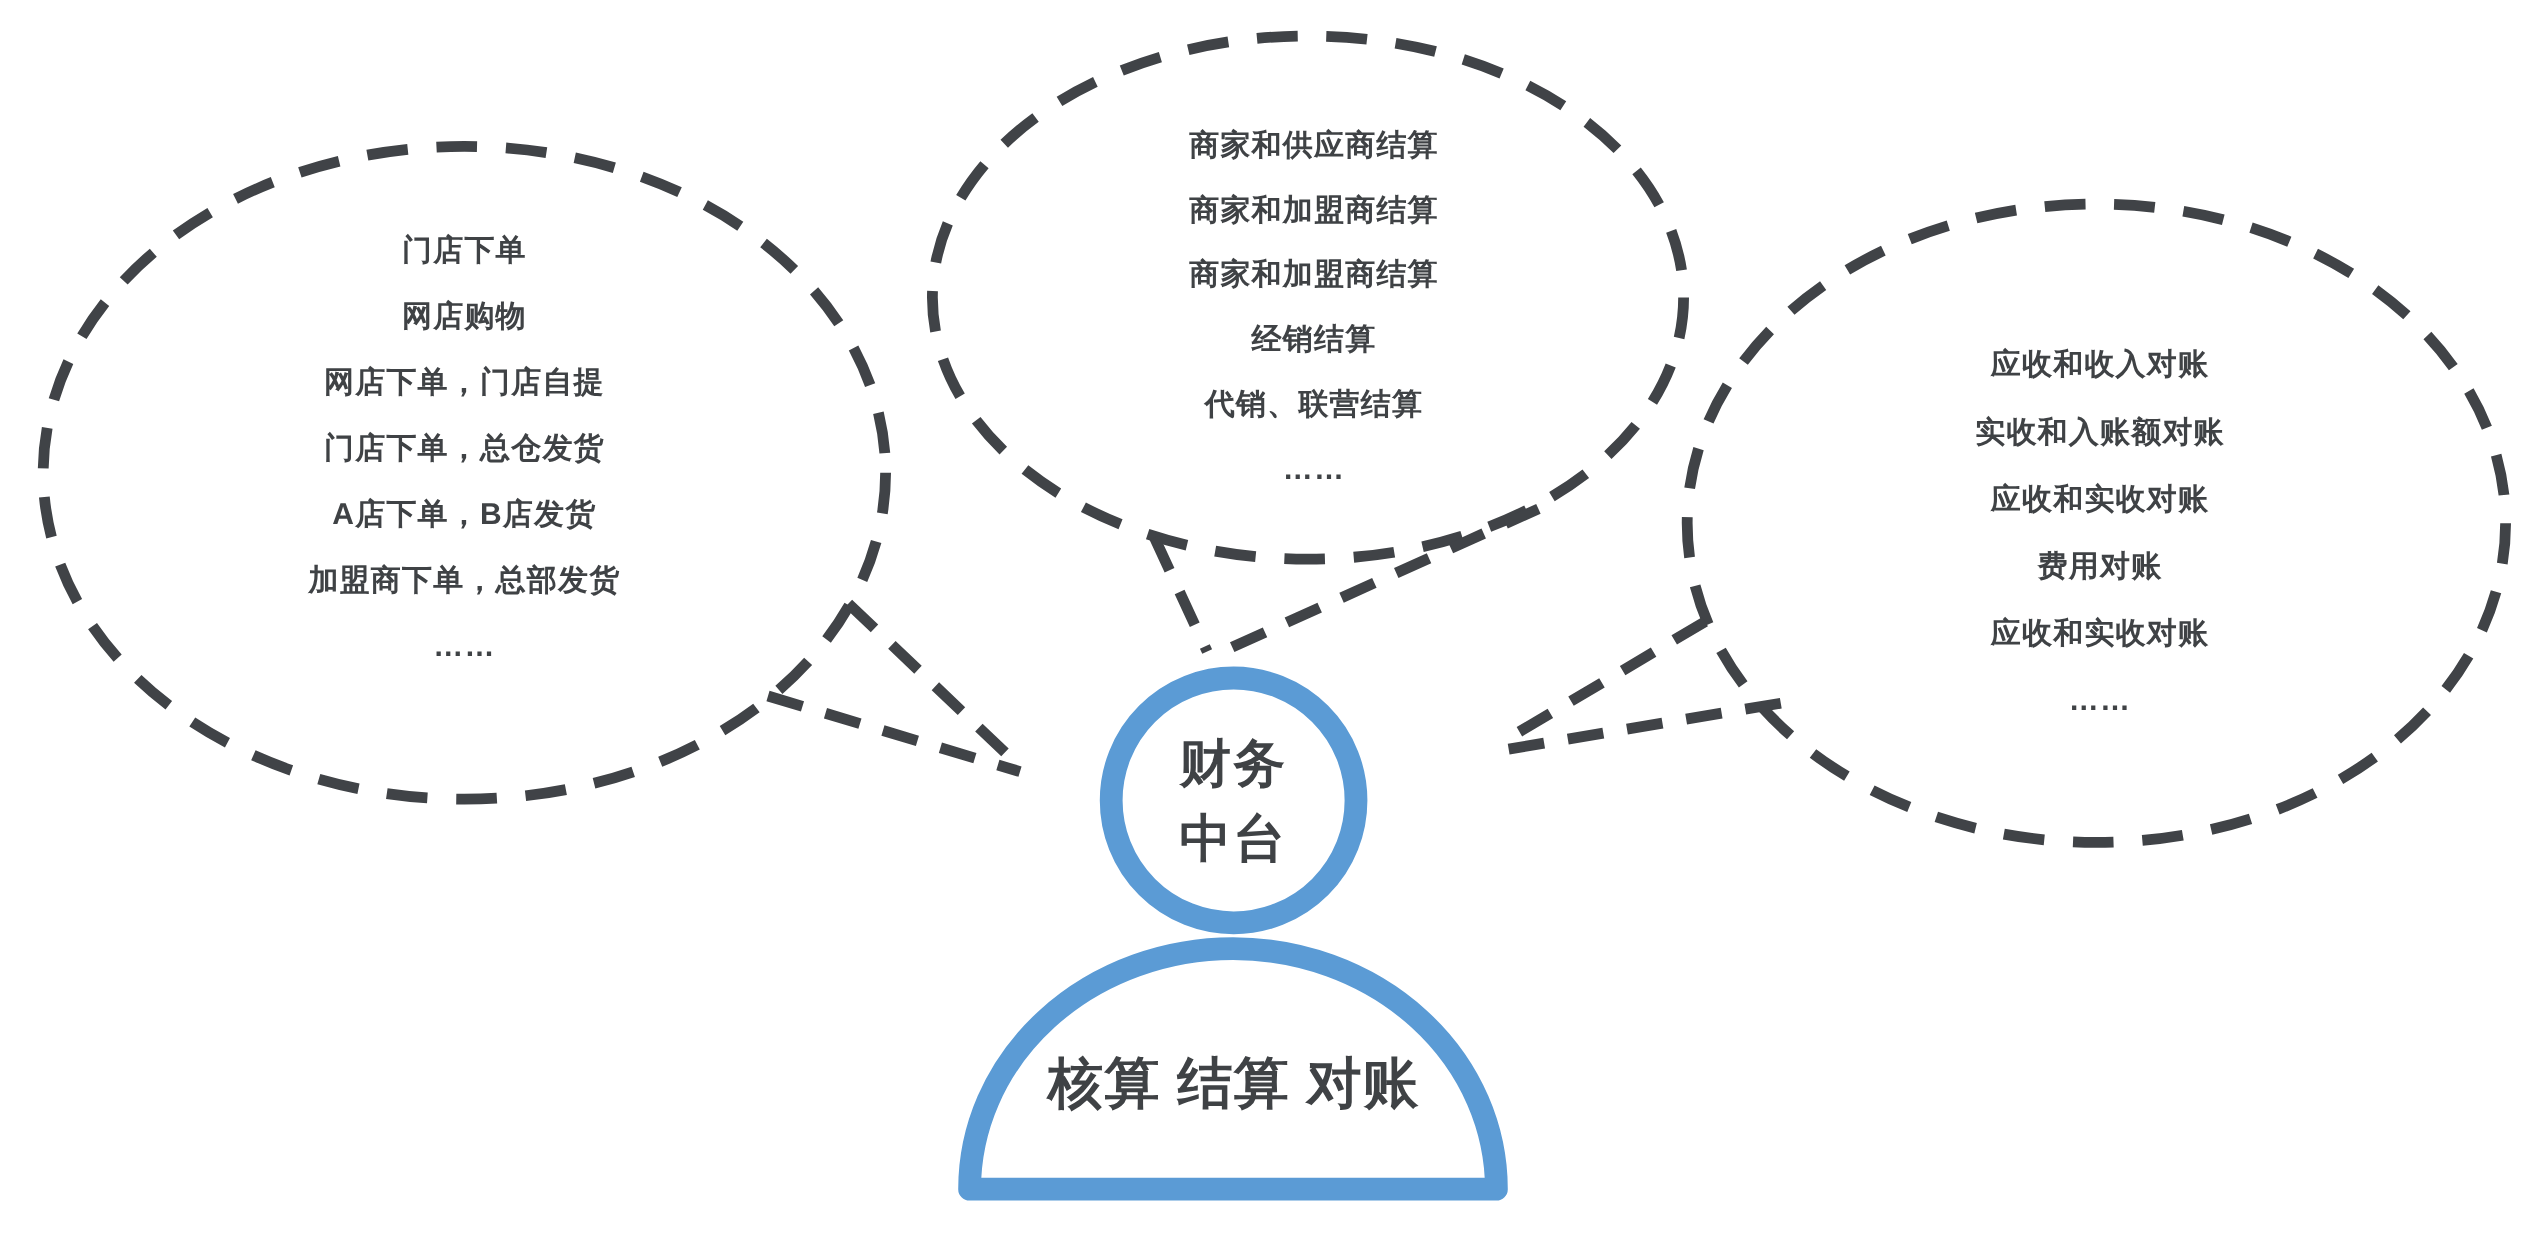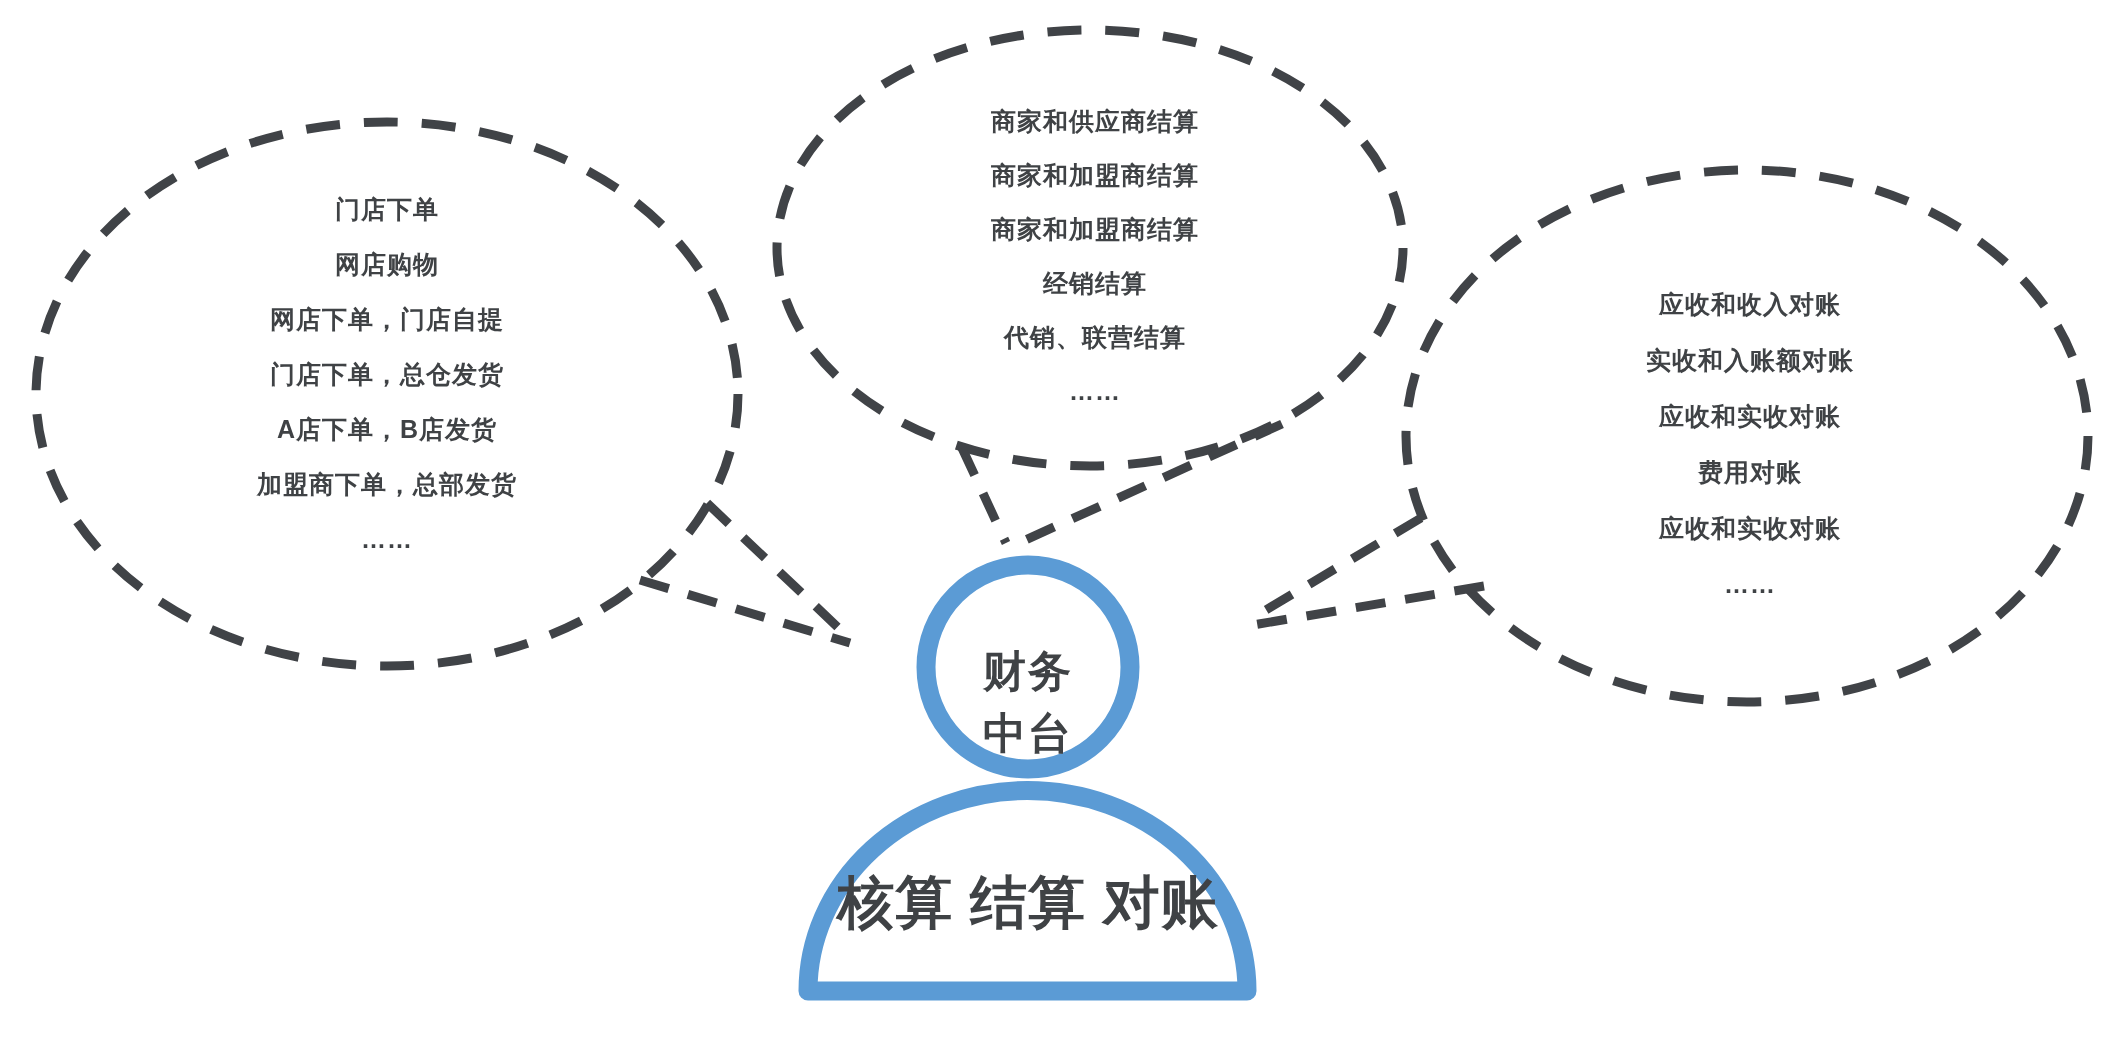"财务" .person-head-text { margin-top: 34px -> none }
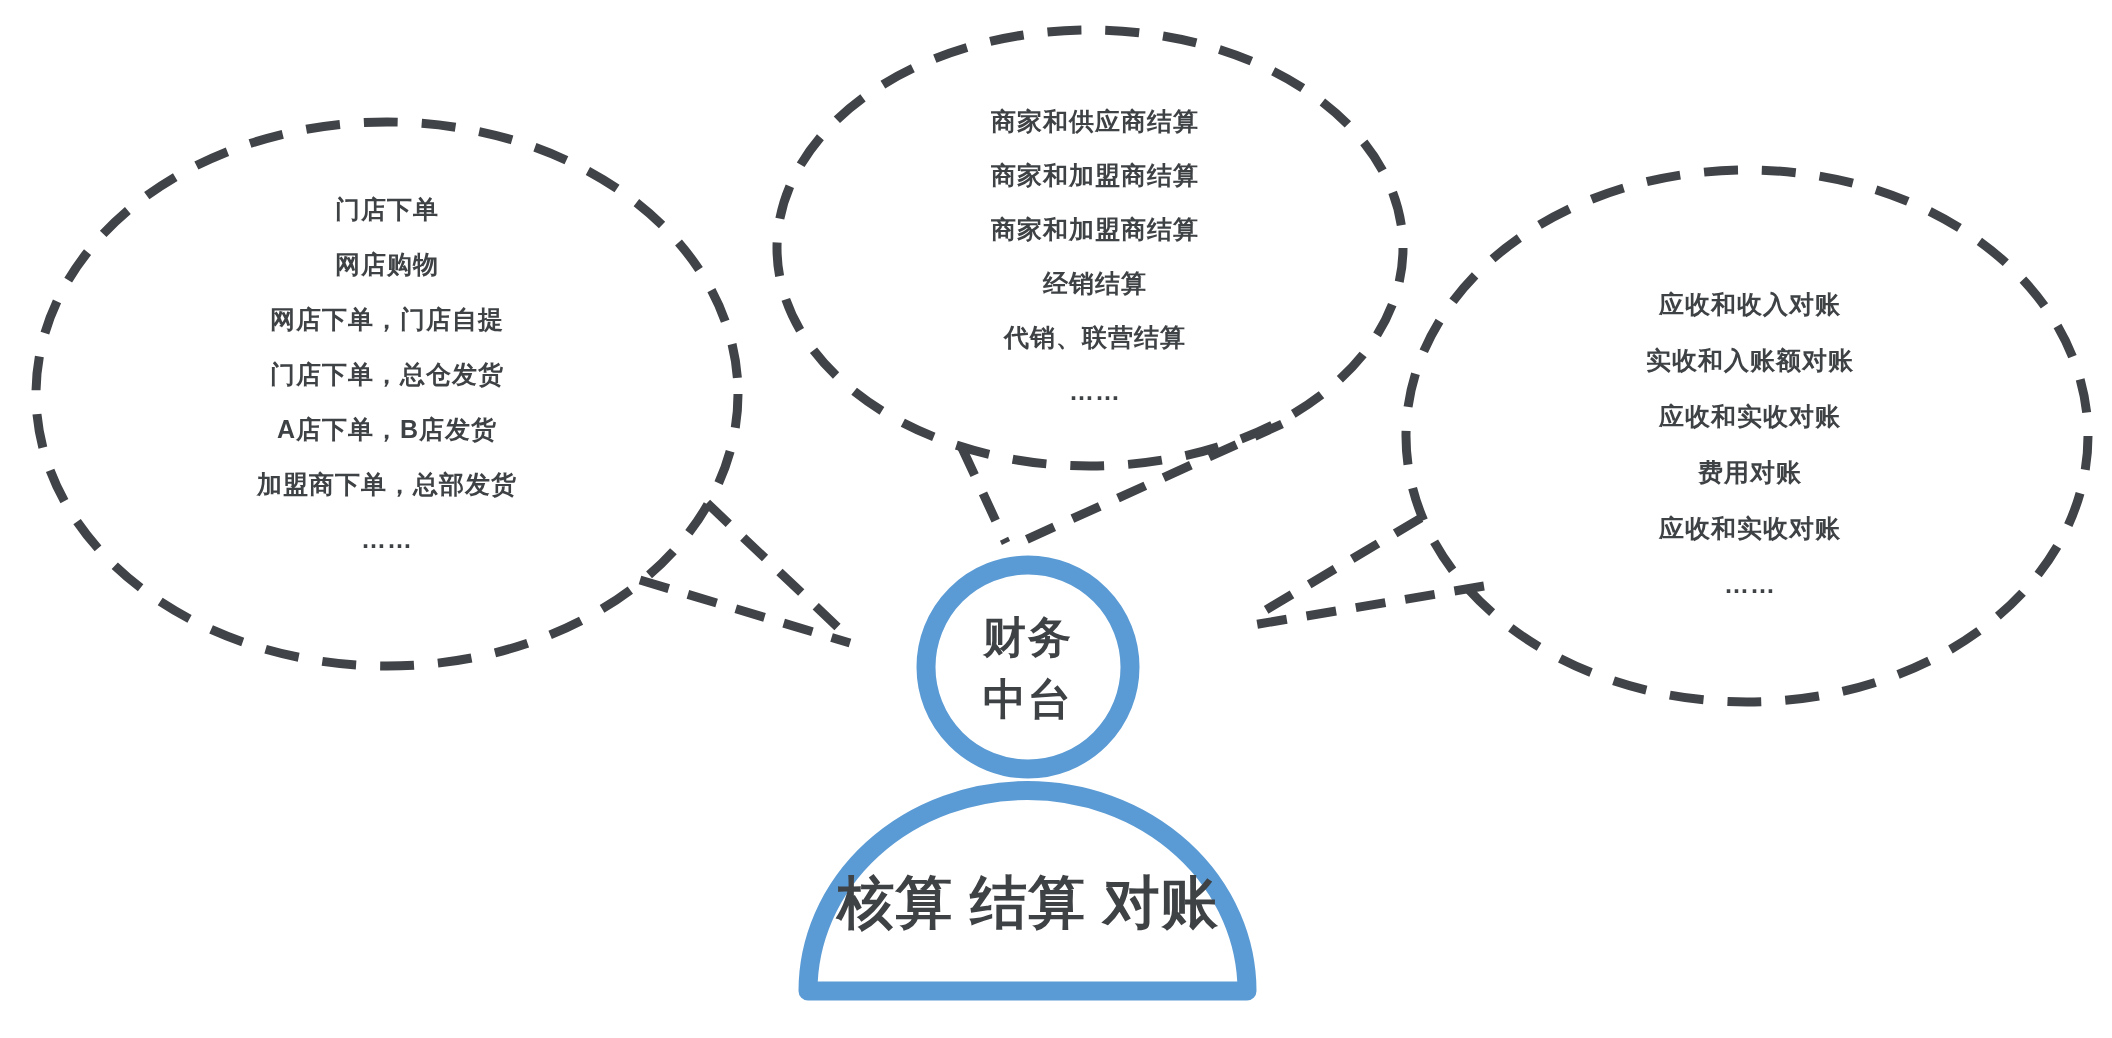"核算 结算 对账" .person-body-text { font-size: 57px -> 46px }
